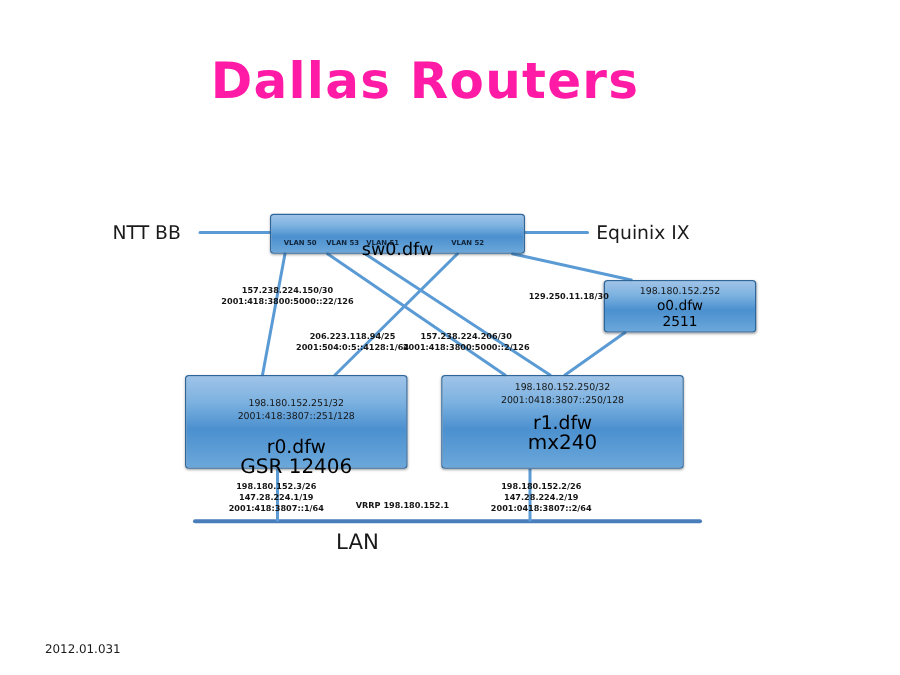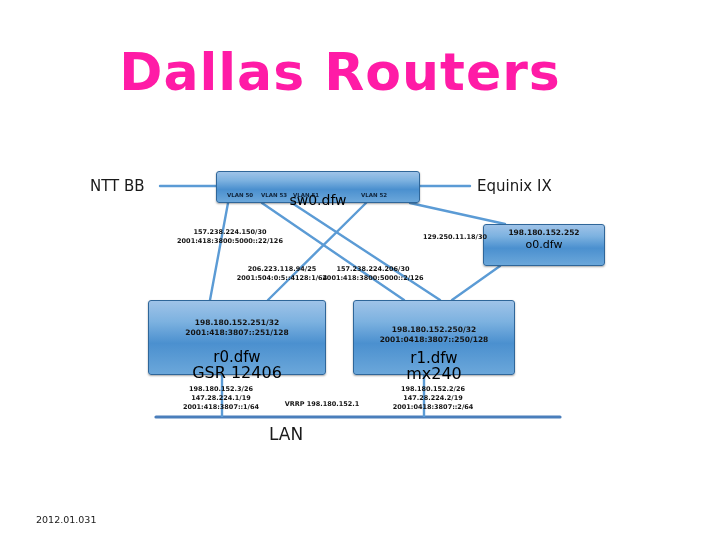"Dallas Routers" .title { font-size: 52px -> 40px }
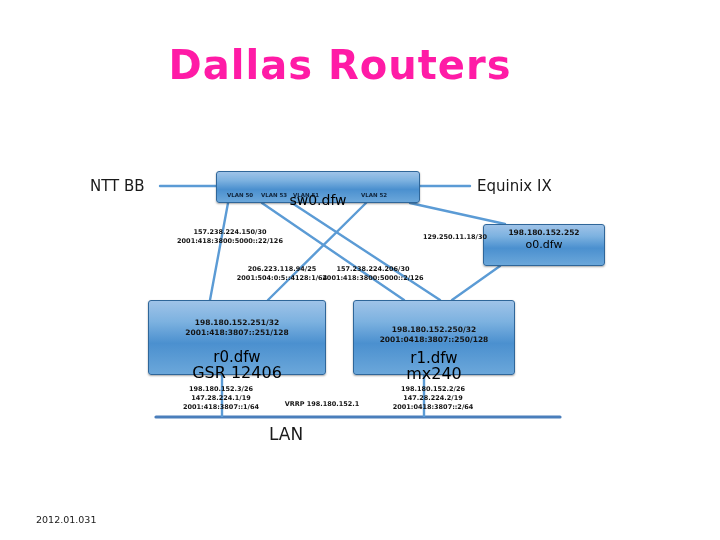"198.180.152.252" .node .ip { font-weight: bold -> normal }
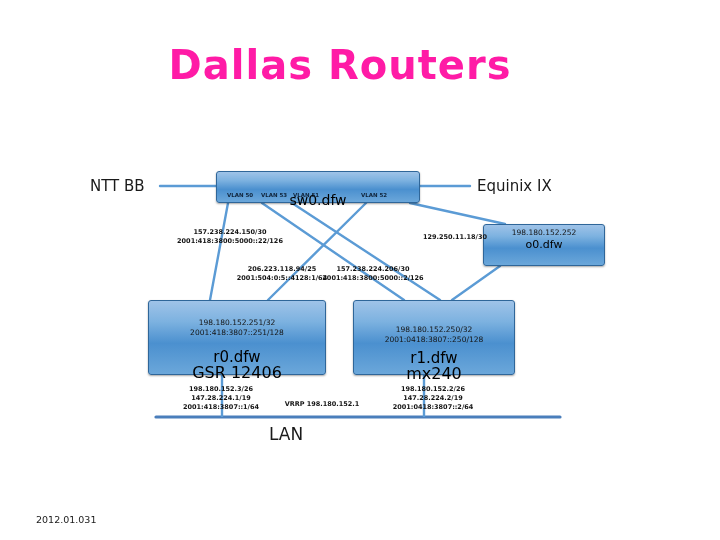"2511" div.model { html: none -> <div>2511</div> }
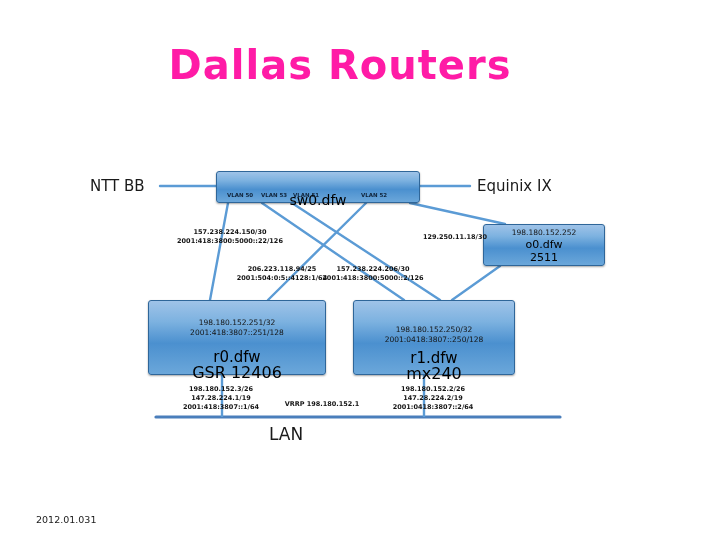"198.180.152.250/32" #node-r1 { padding-top: 24px -> 4px; width: 162px -> 194px }
